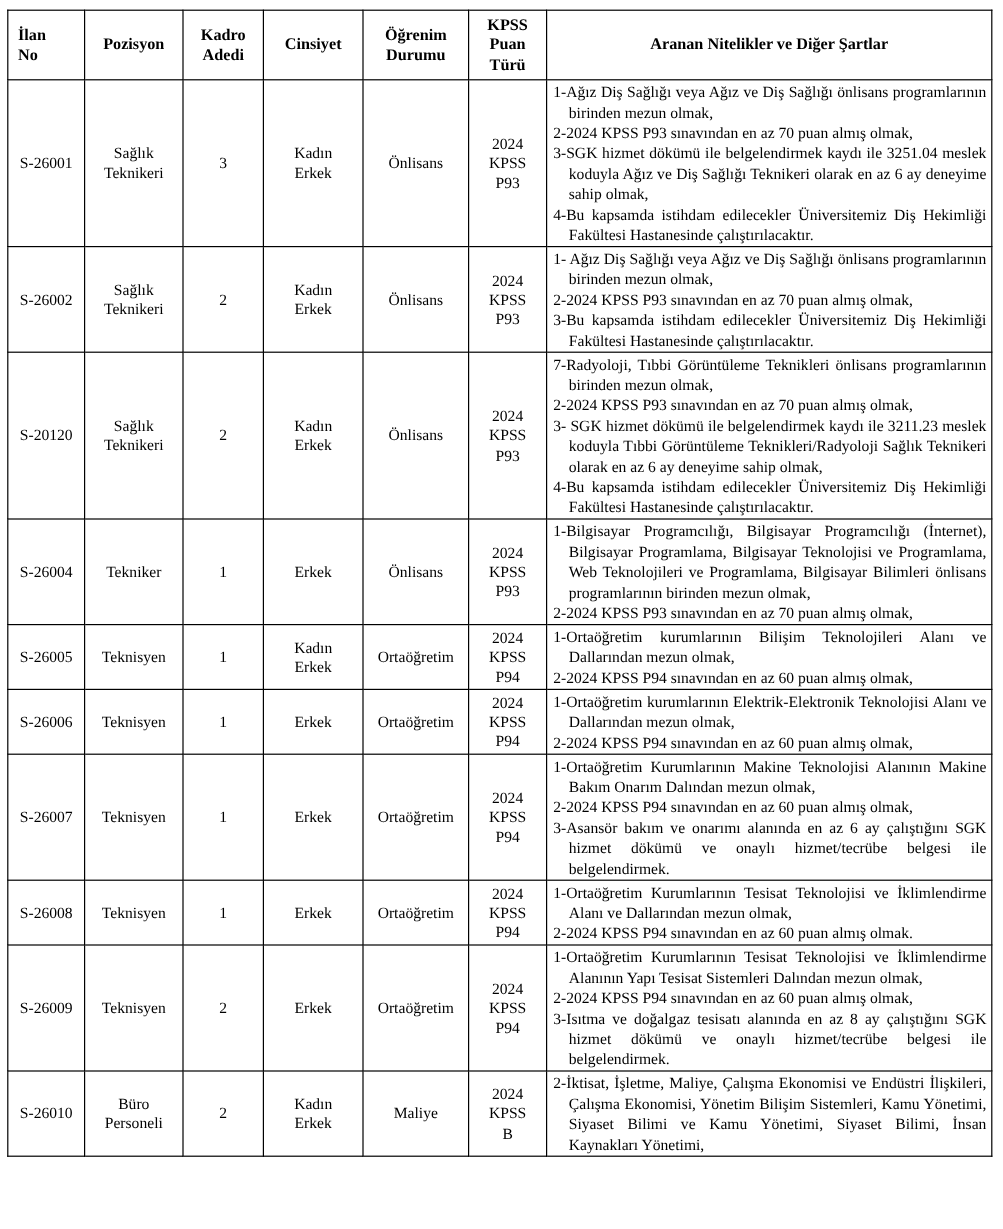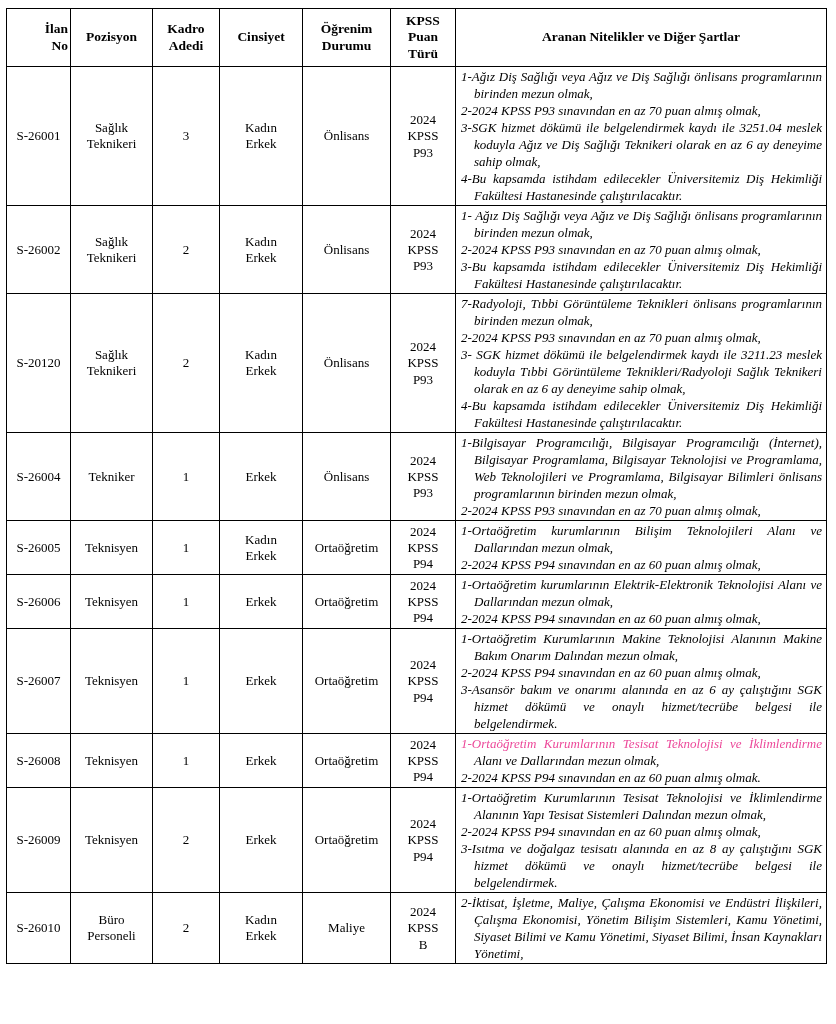"İlan" table.jobs th.ilan { padding-left: 20px -> 8px; text-align: right -> left }
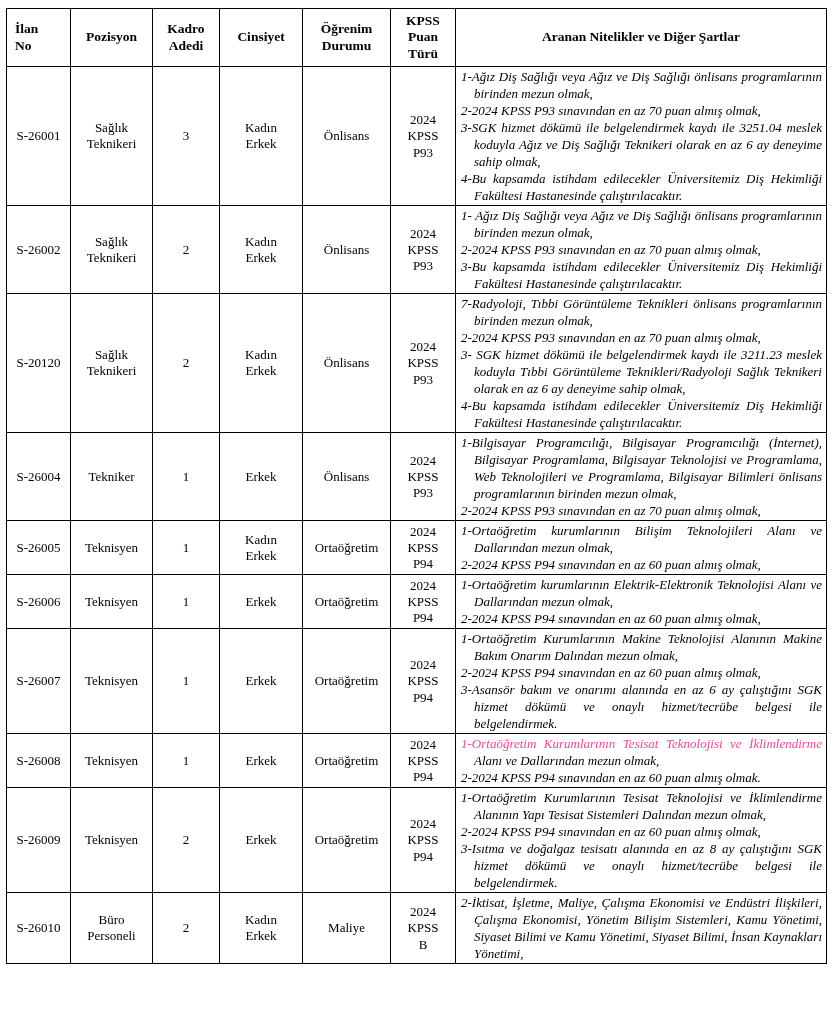"1-Ağız Diş Sağlığı veya Ağız" .req-item { font-style: italic -> none }
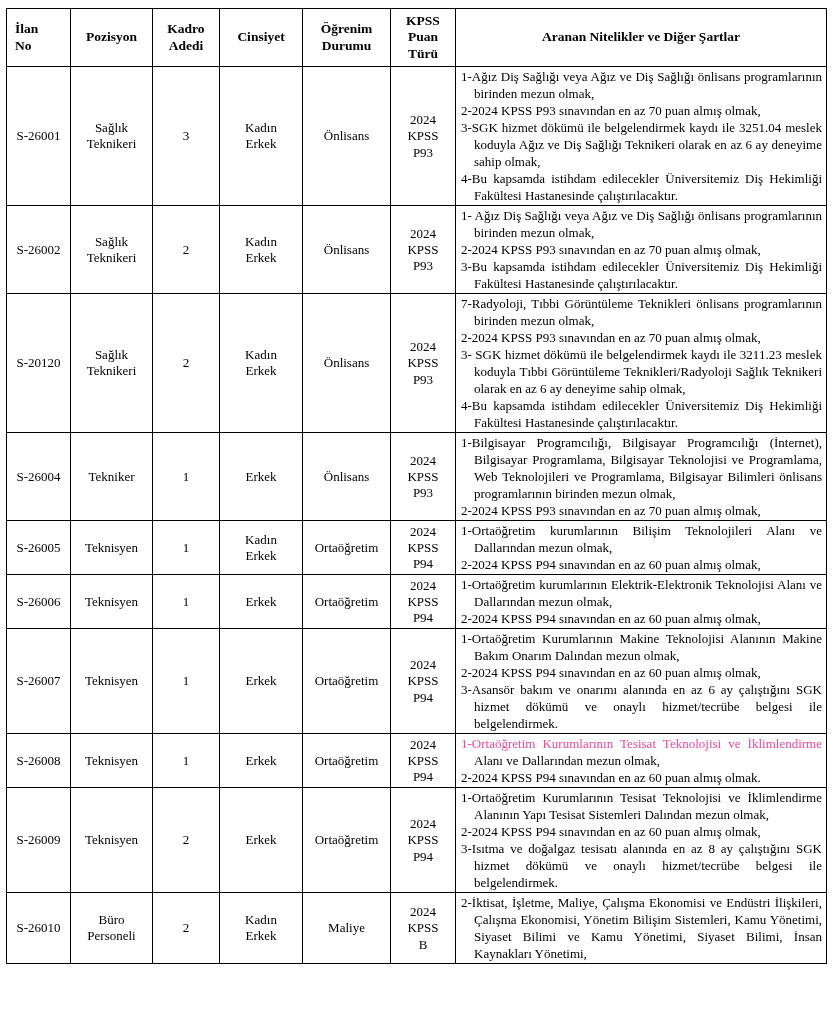"1-Ortaöğretim Kurumlarının Tesisat Teknolojisi ve İklimlendirme" span { color: #ec4899 -> #000000 }
